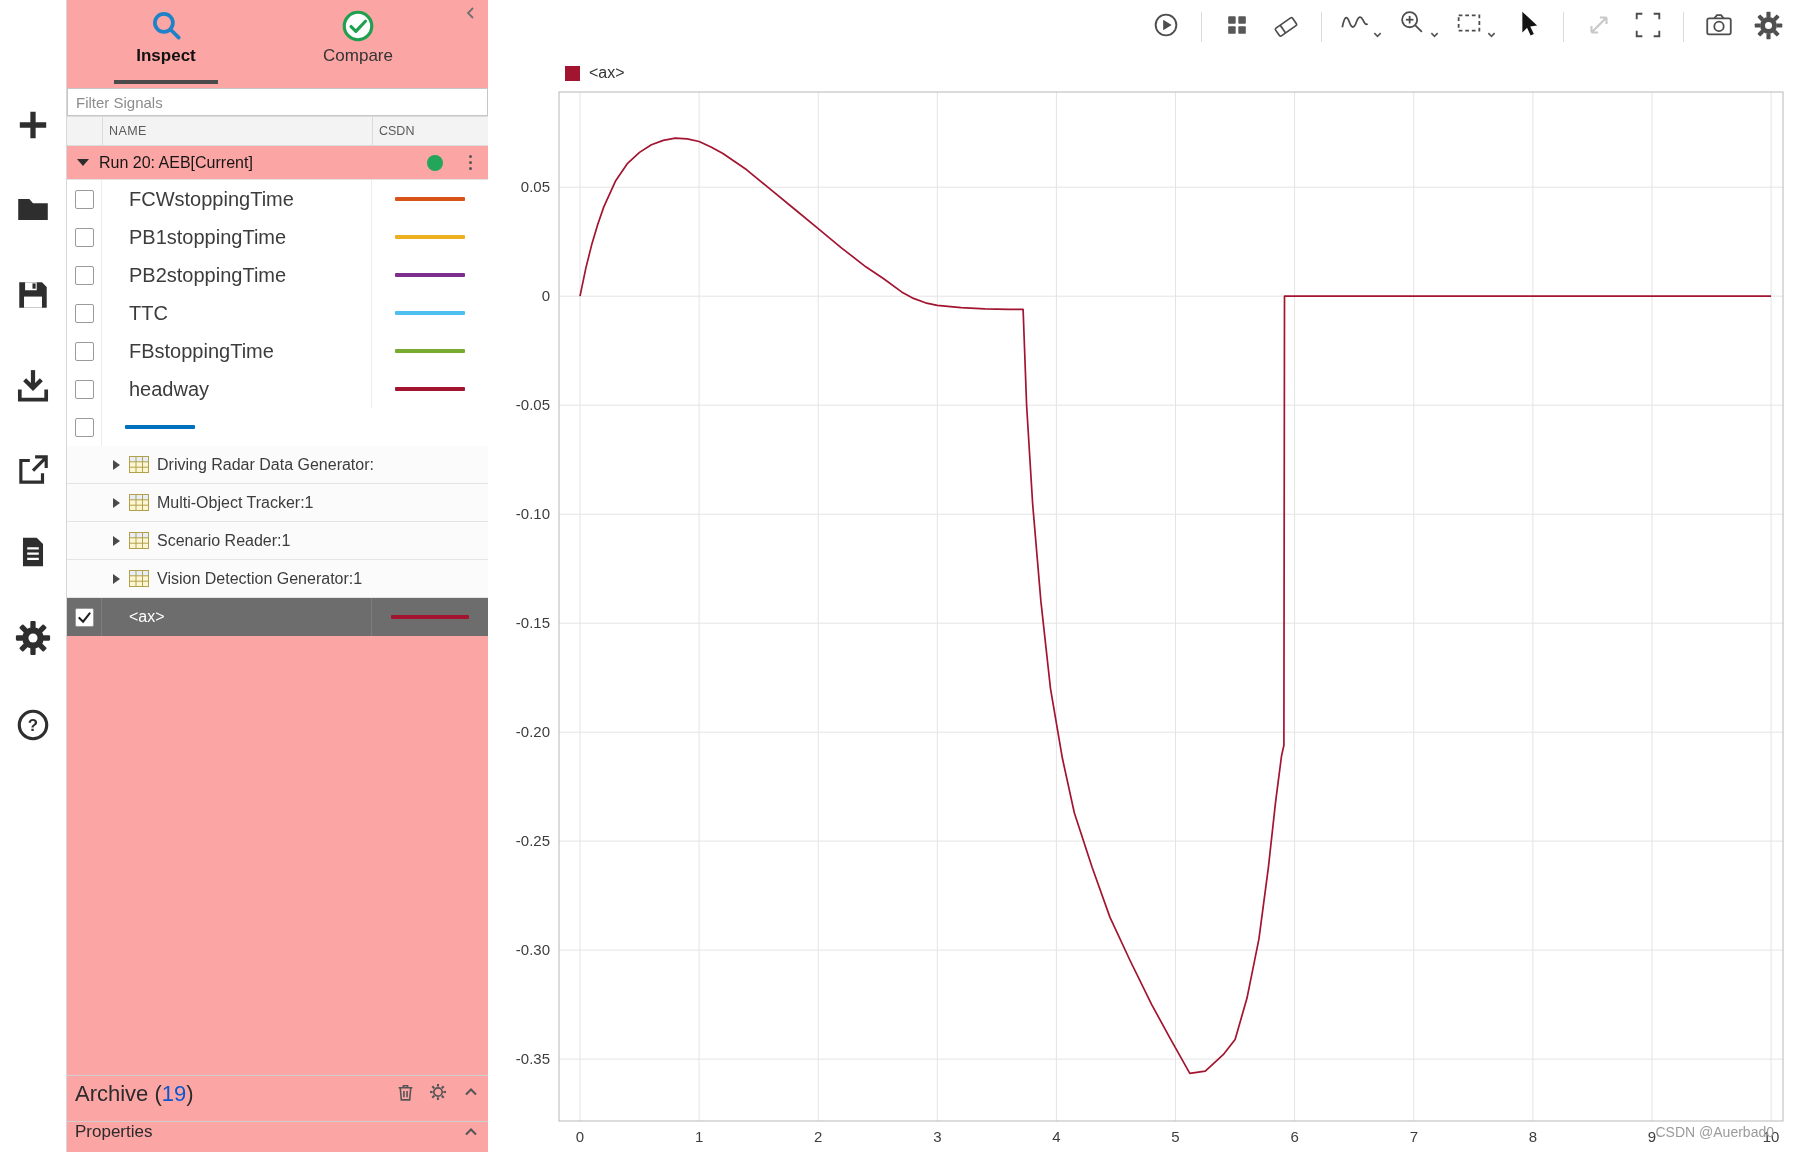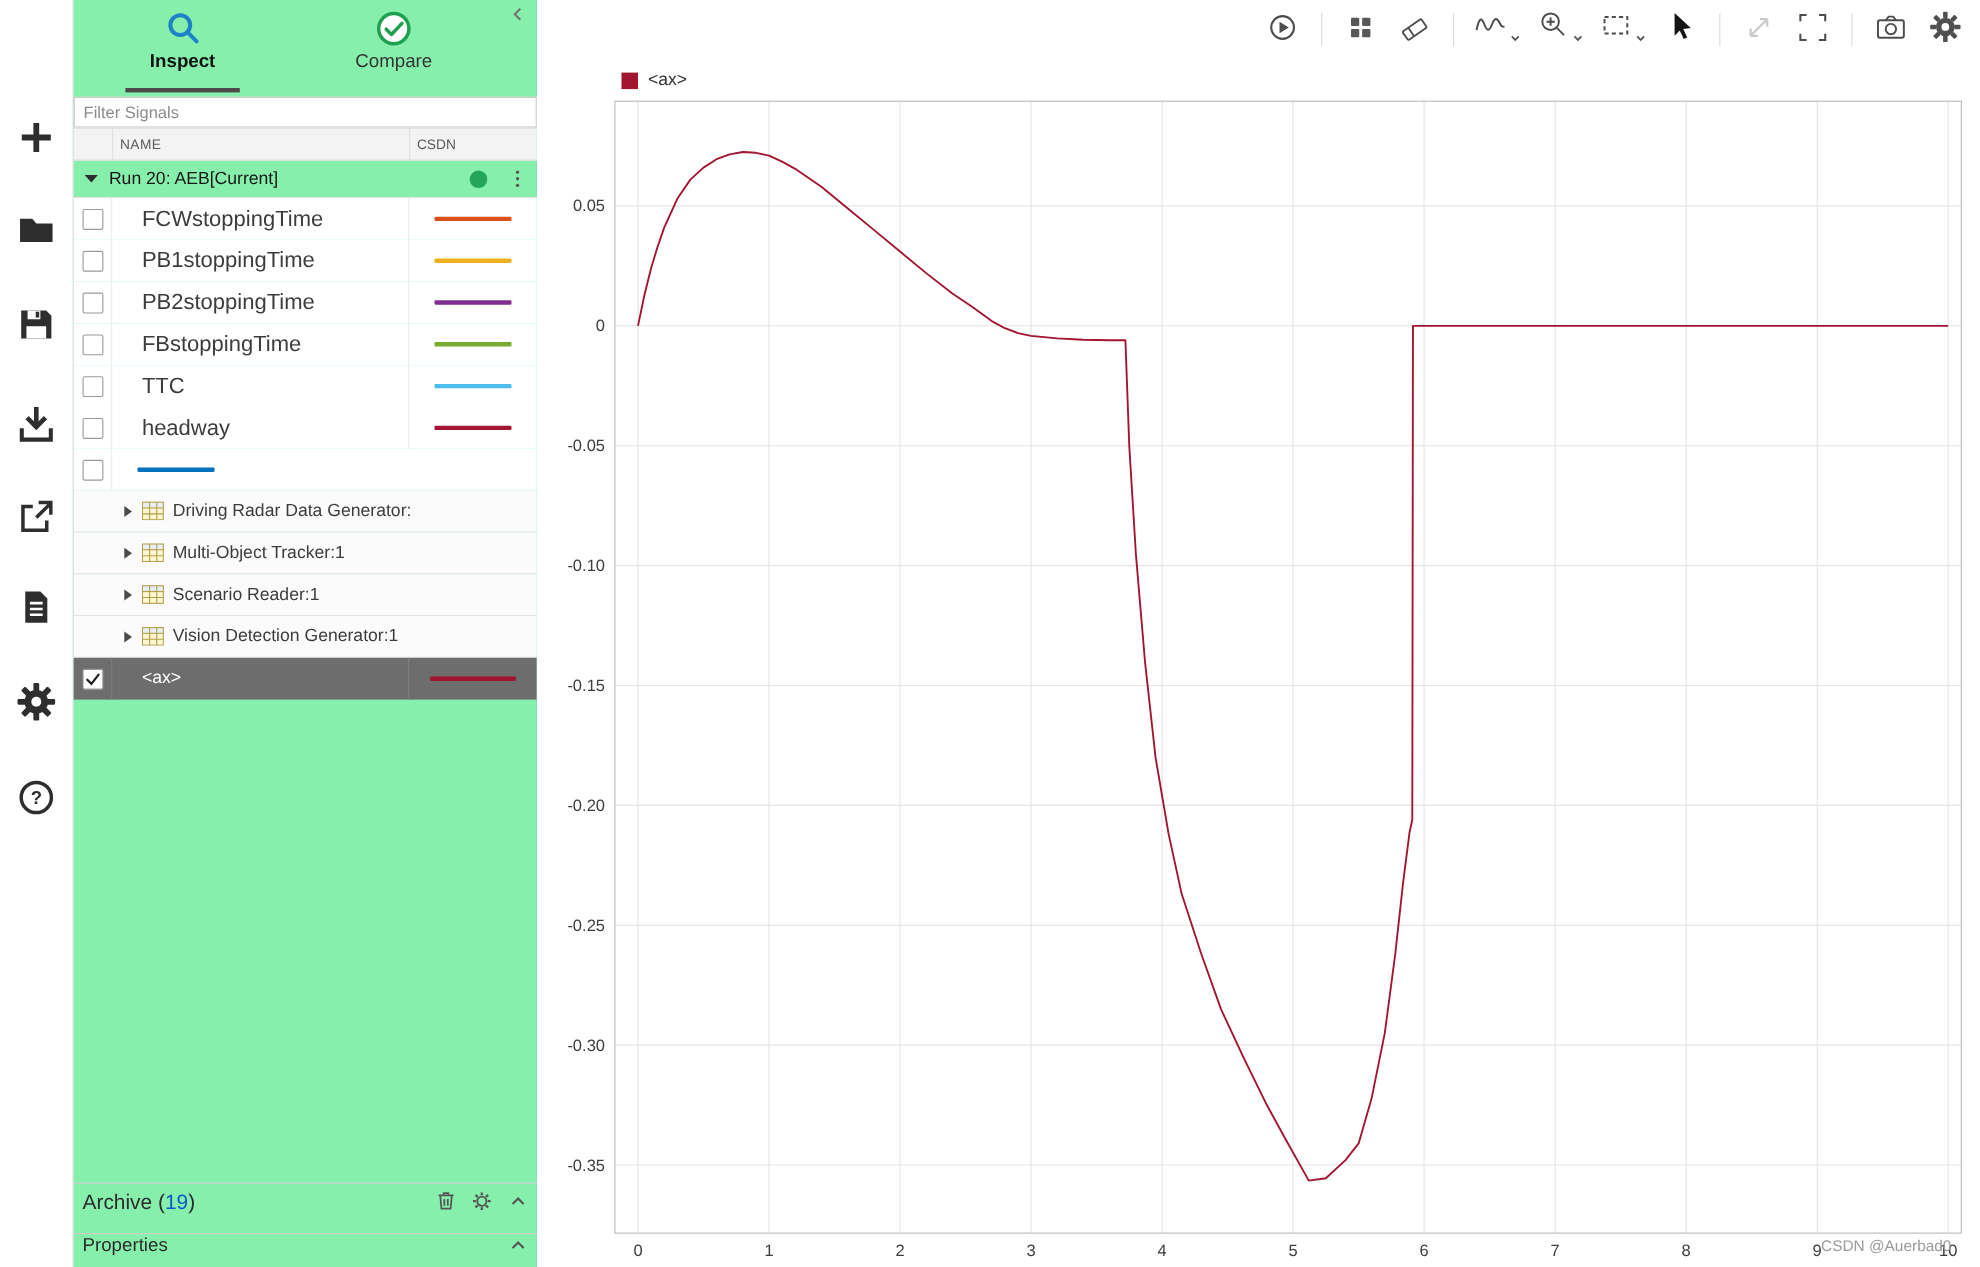"Inspect" .panel { background: #86efac -> #fca5a5 }
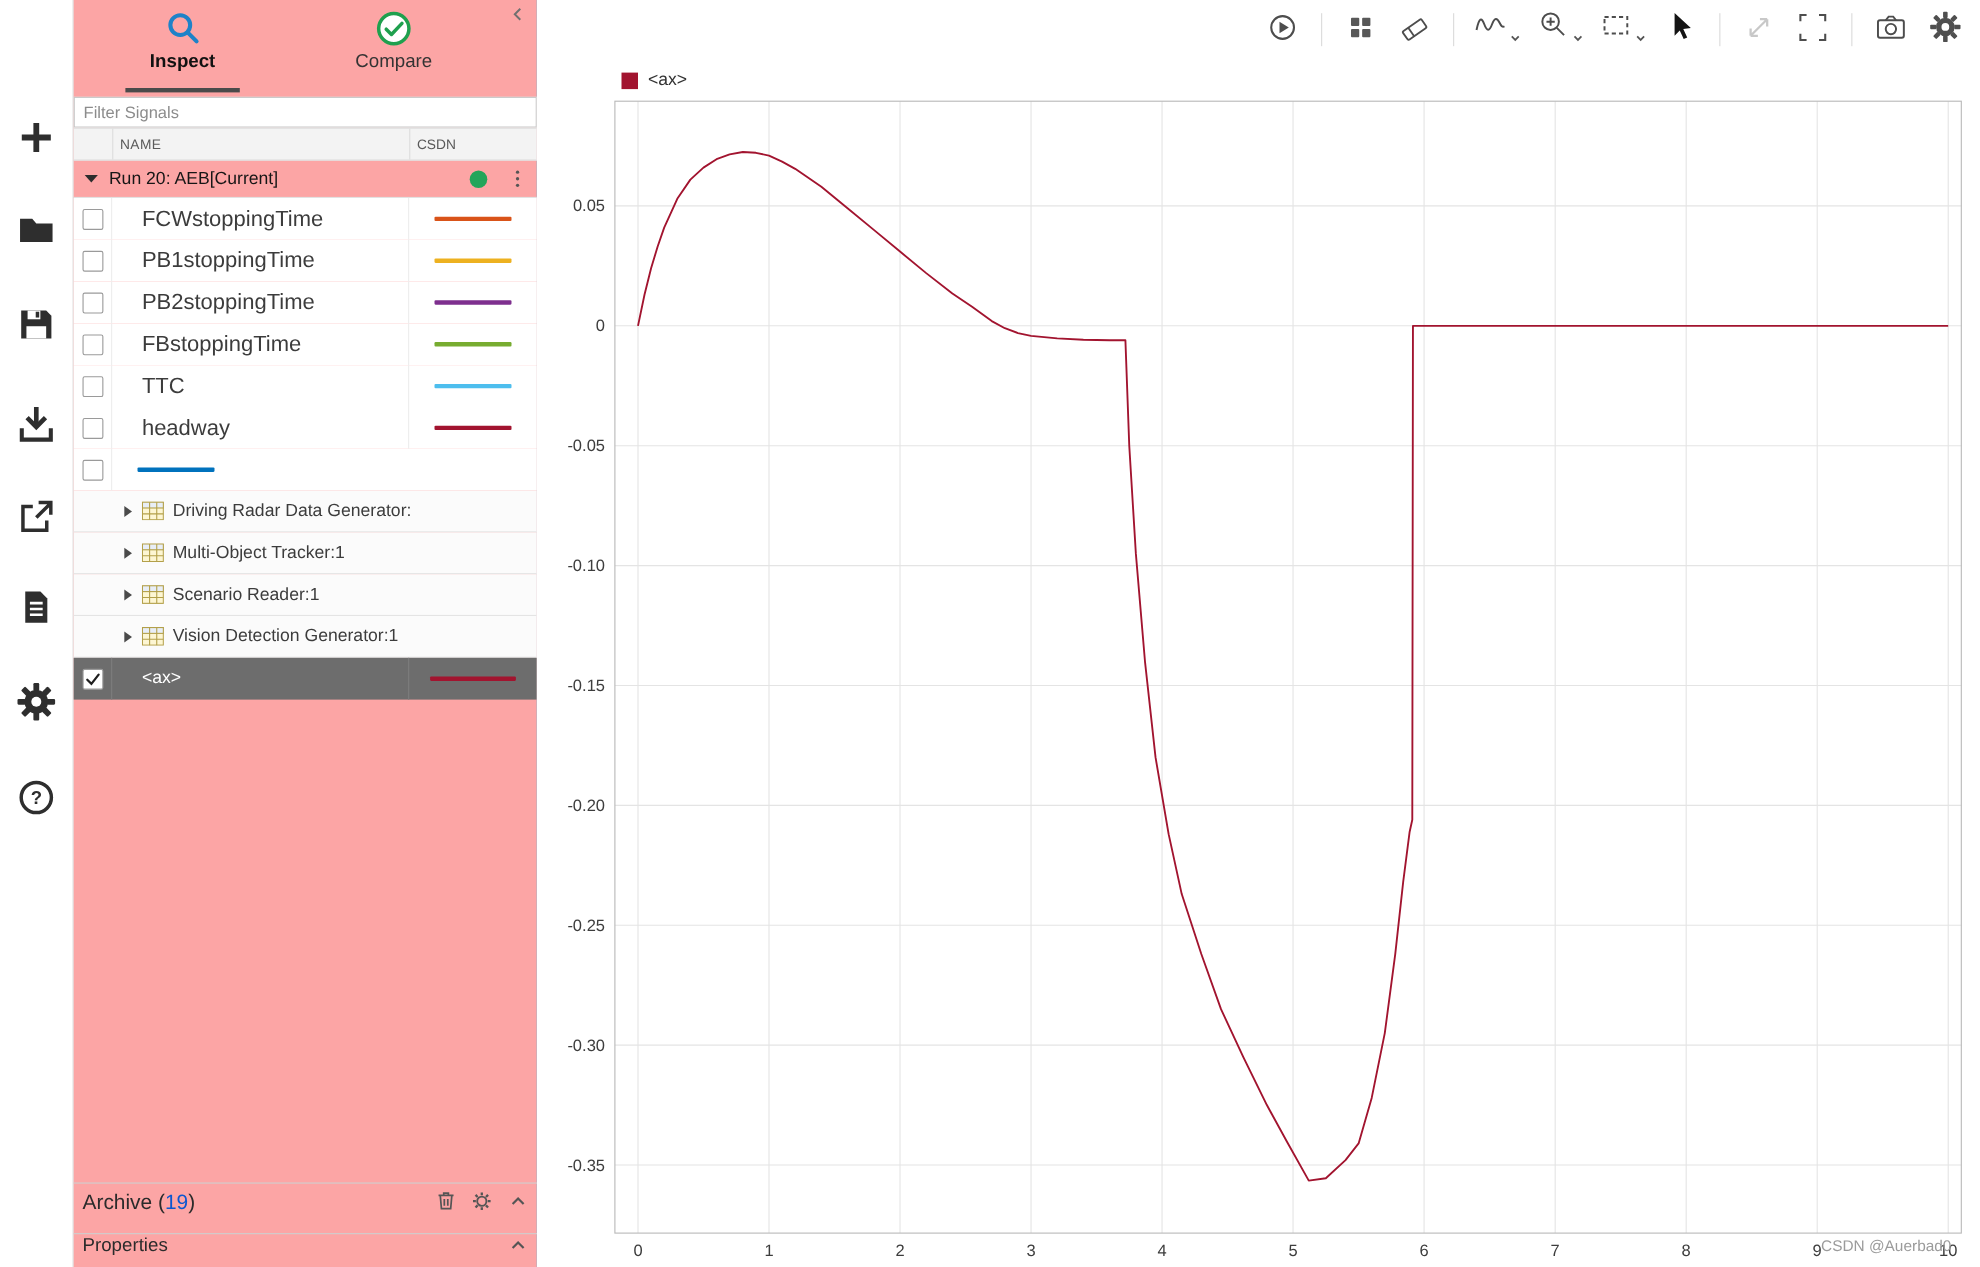"FBstoppingTime" div.srow { order: before "TTC" -> after "TTC" }
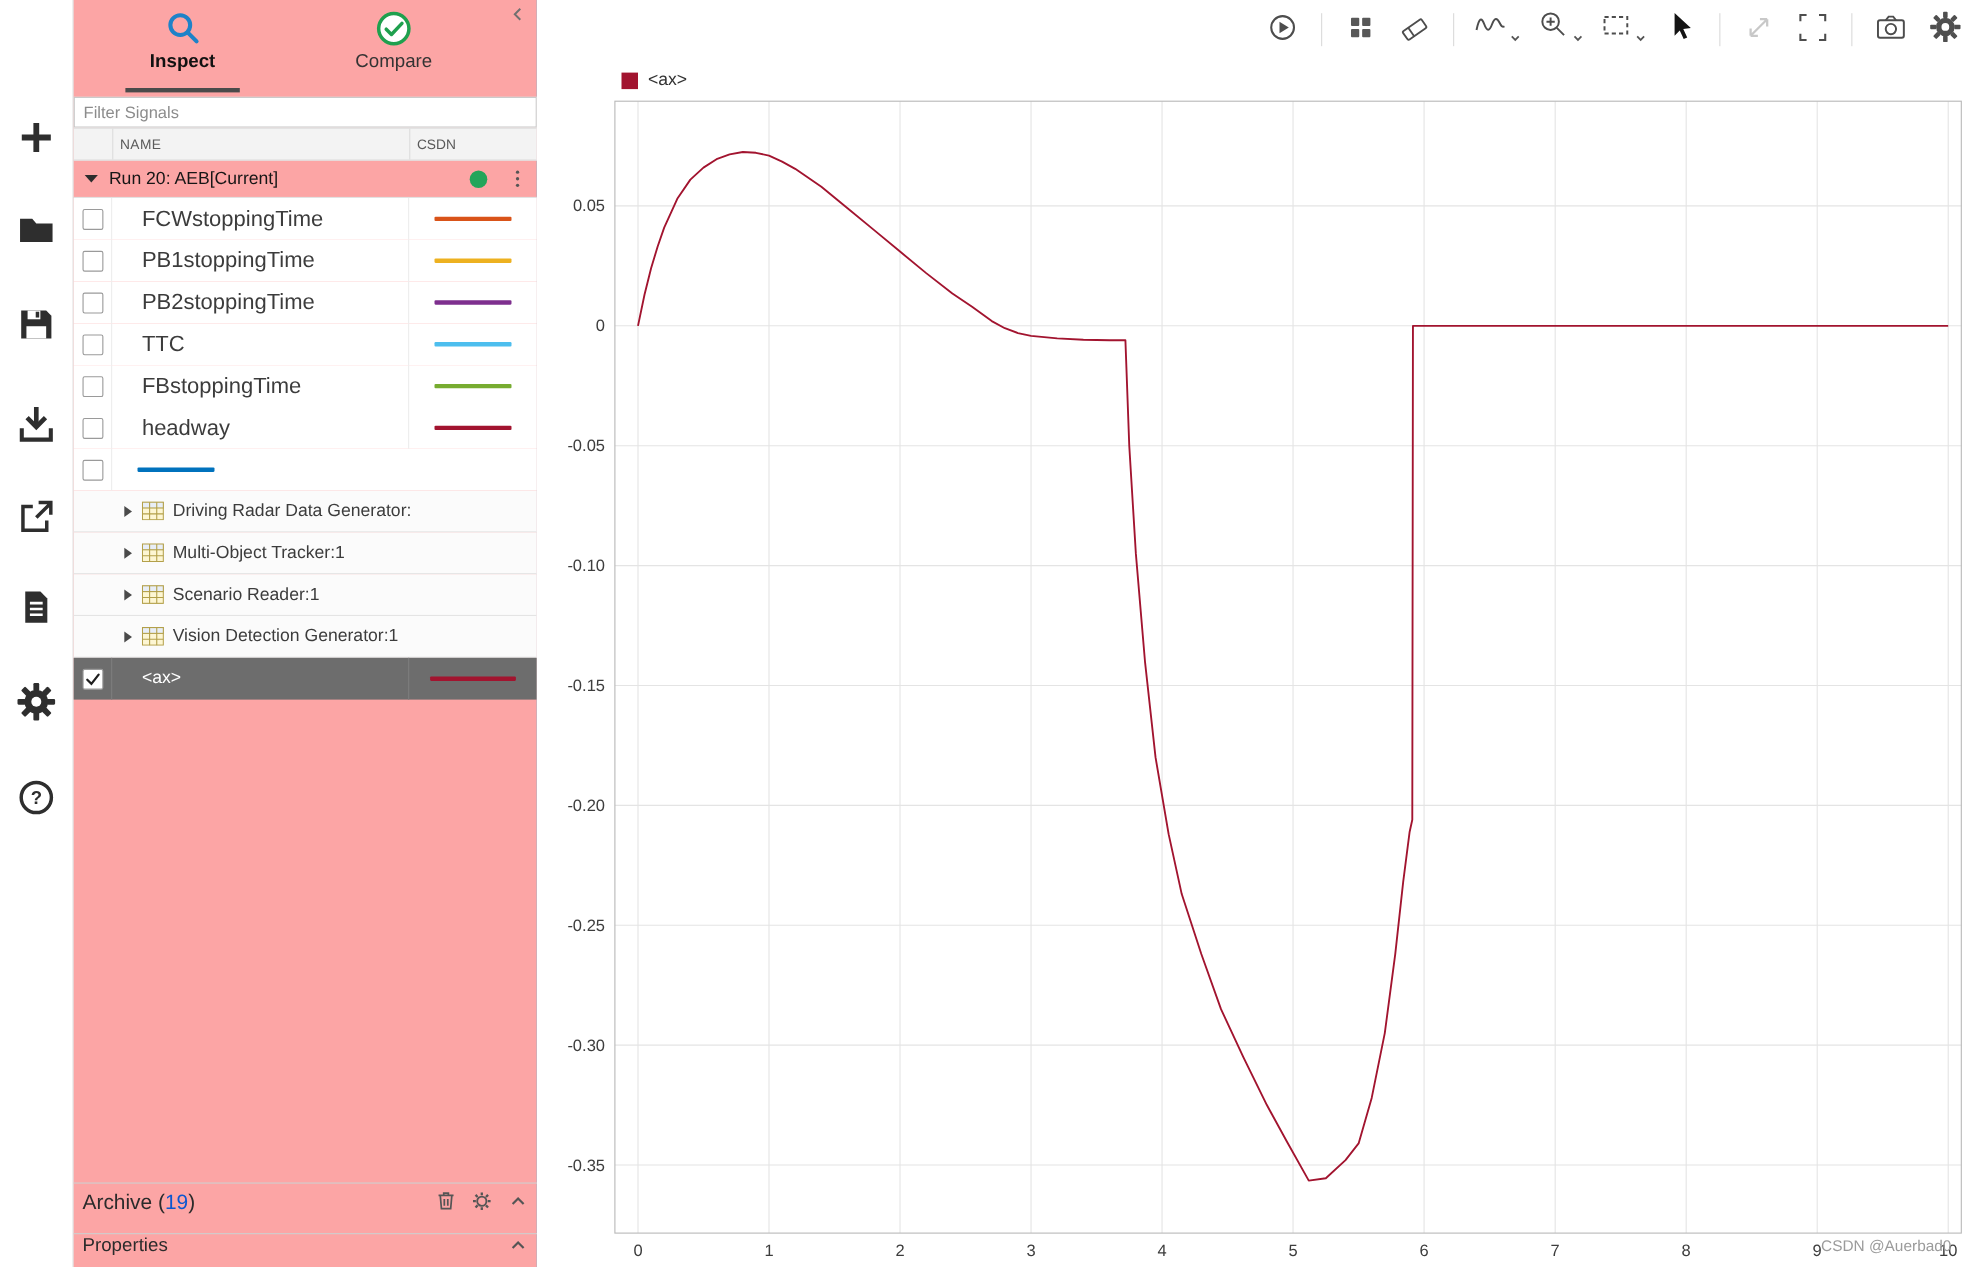"Archive (19)" .archive-label { font-size: 19px -> 22px }
